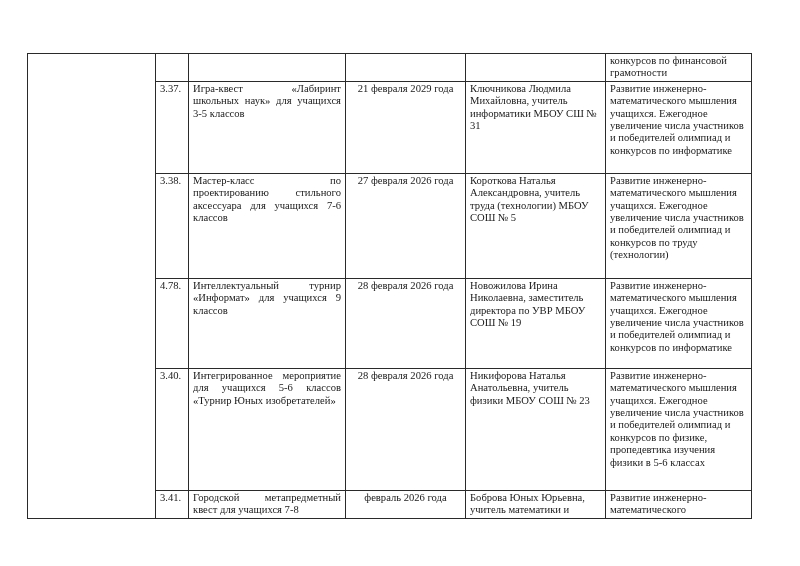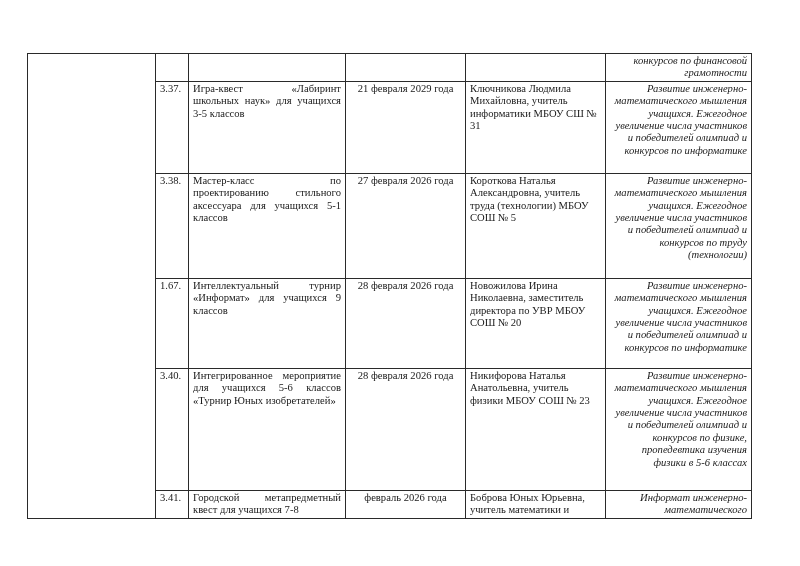"конкурсов по финансовой грамотности" td.c-result { font-style: italic -> none; text-align: right -> left }
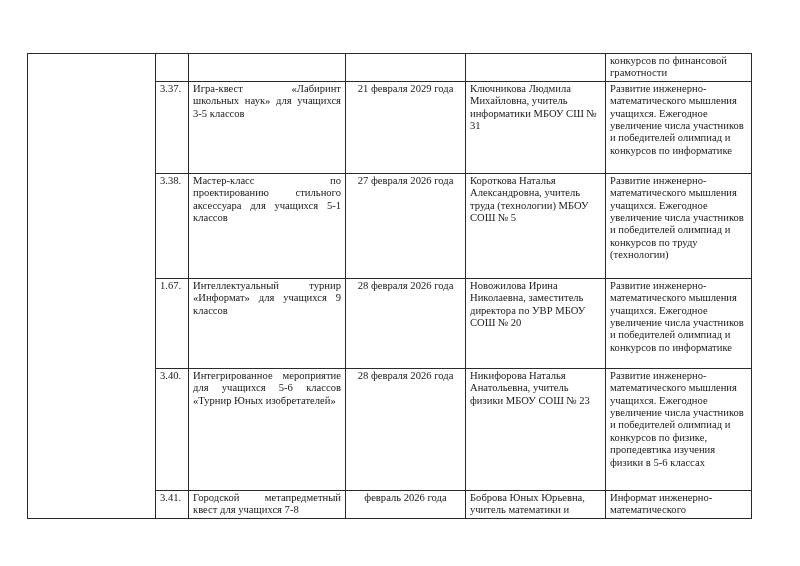"Мастер-класс по проектированию стильного" td.c-name { text: 5-1 -> 7-6 }
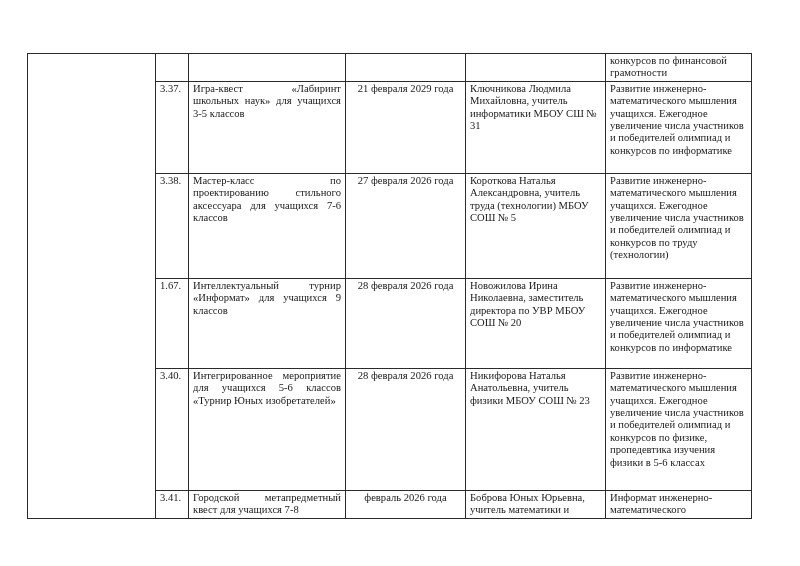"1.67." td.c-num { text: 1.67 -> 4.78 }
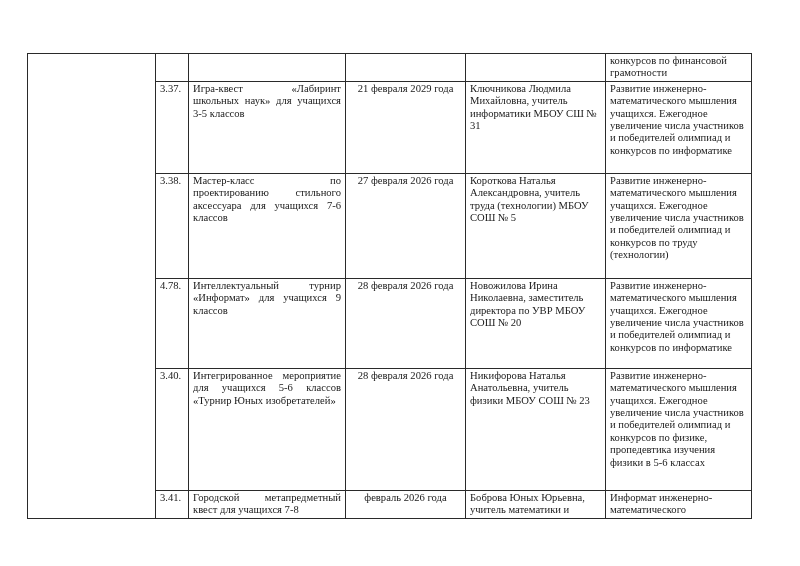"Новожилова Ирина Николаевна, заместитель" td.c-resp { text: 20 -> 19 }
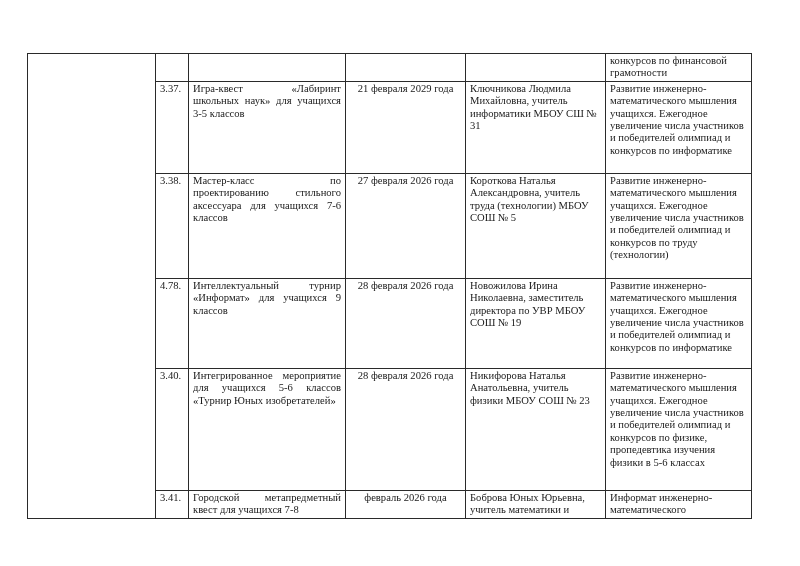"Информат инженерно-математического" td.c-result { text: Информат -> Развитие }
